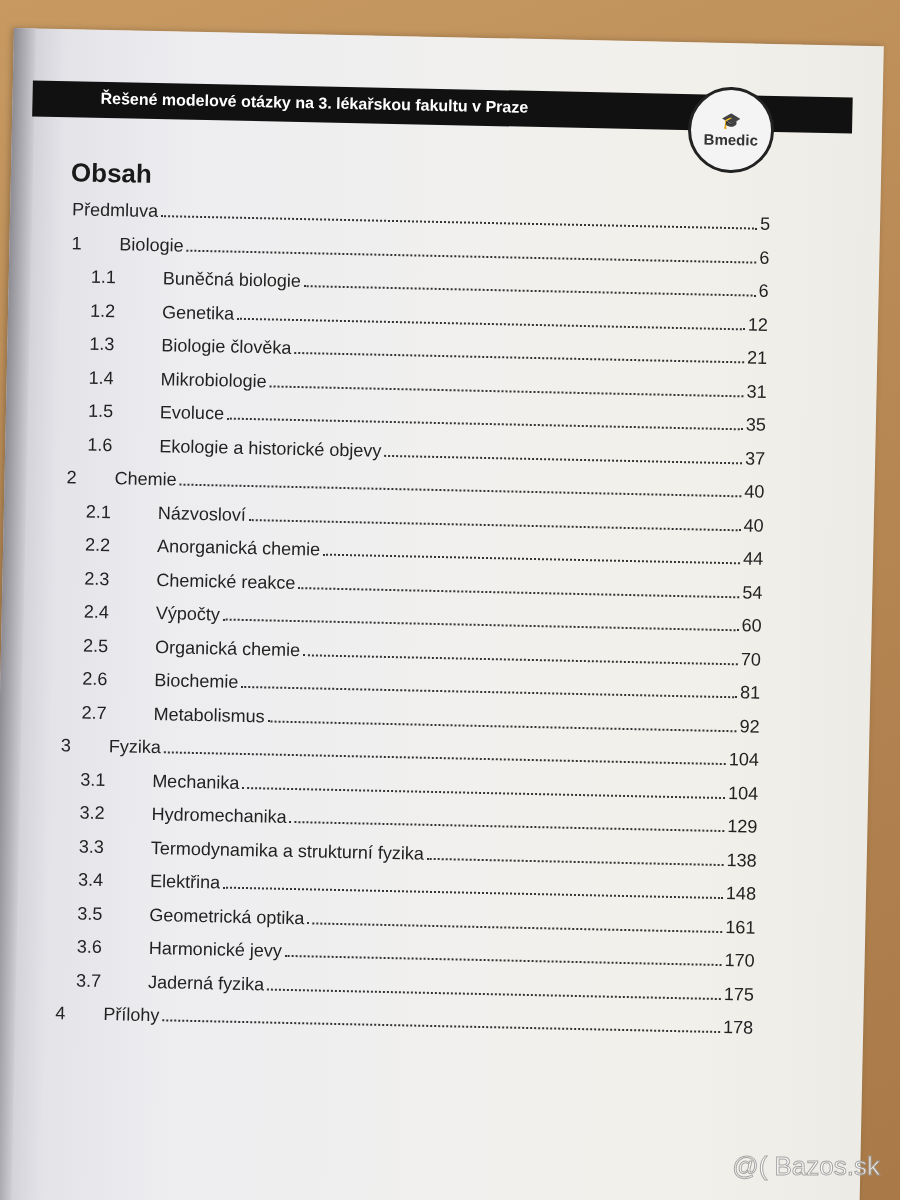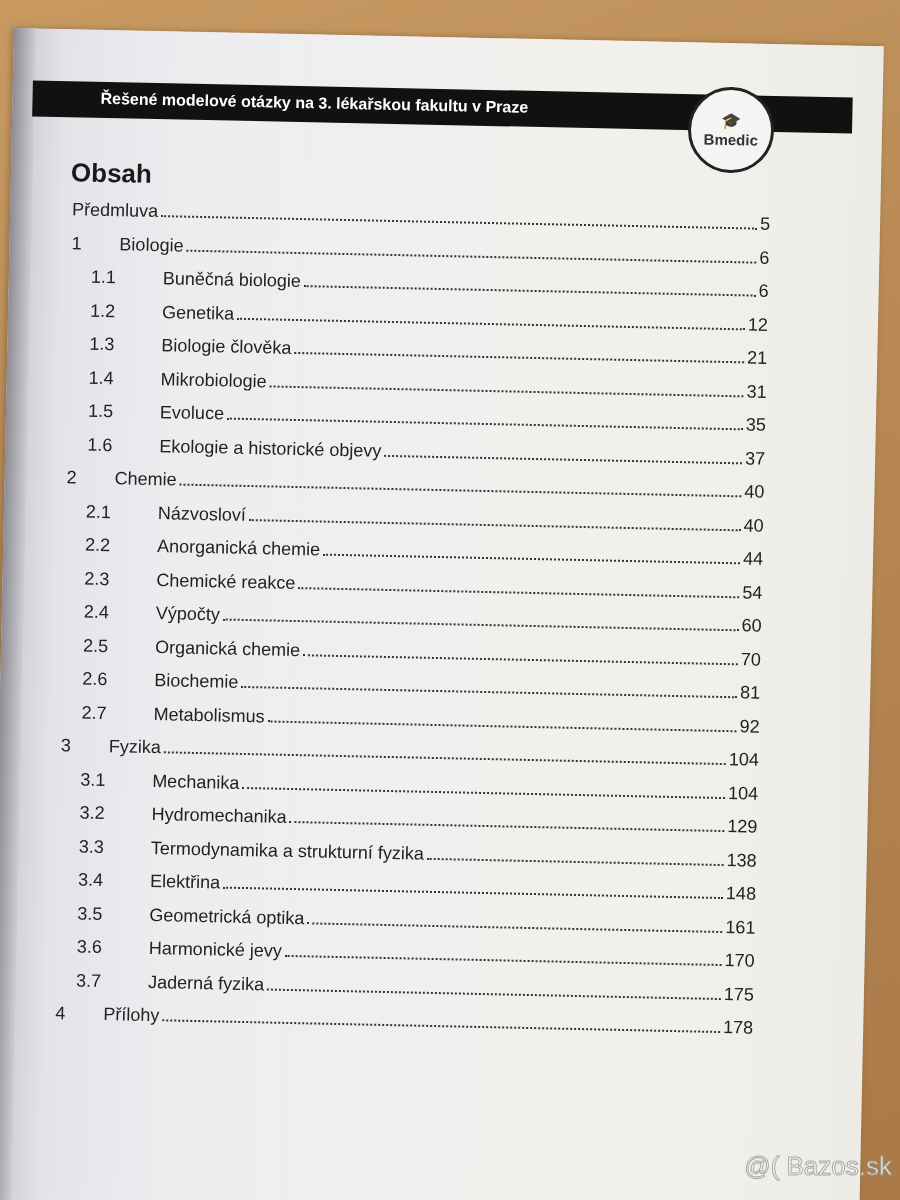"@( Bazos.sk" .watermark { right: 8px -> 20px }
